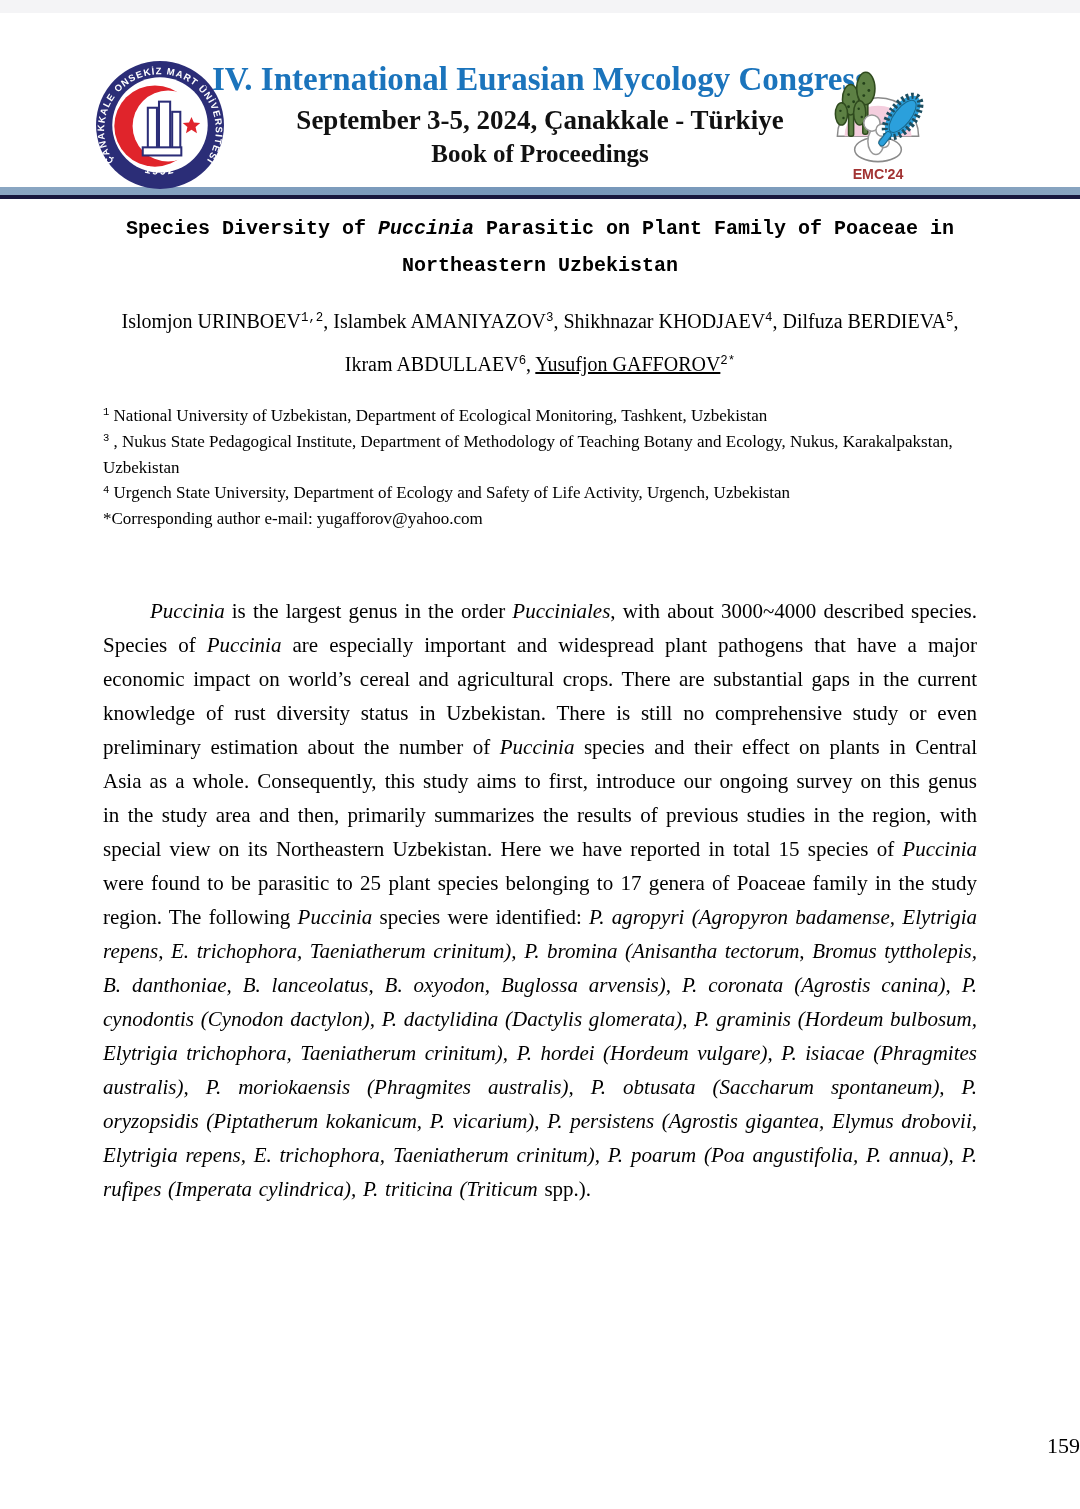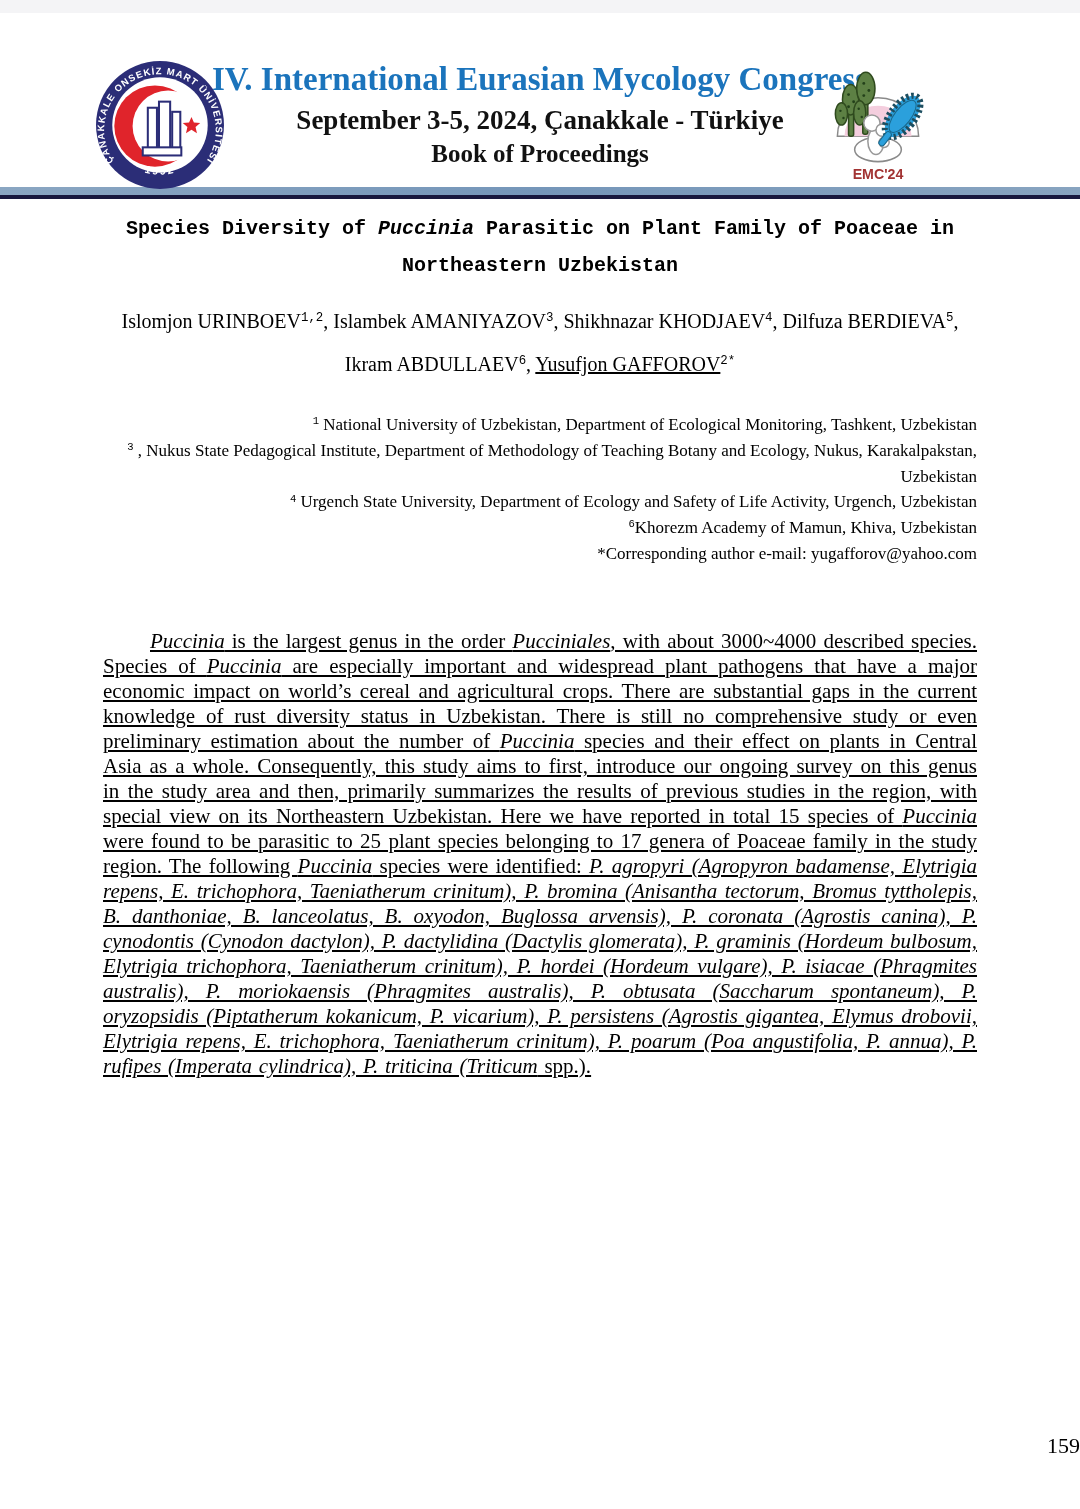"1 National University of Uzbekistan," .affiliations { margin-top: 26px -> 17px; text-align: right -> left }
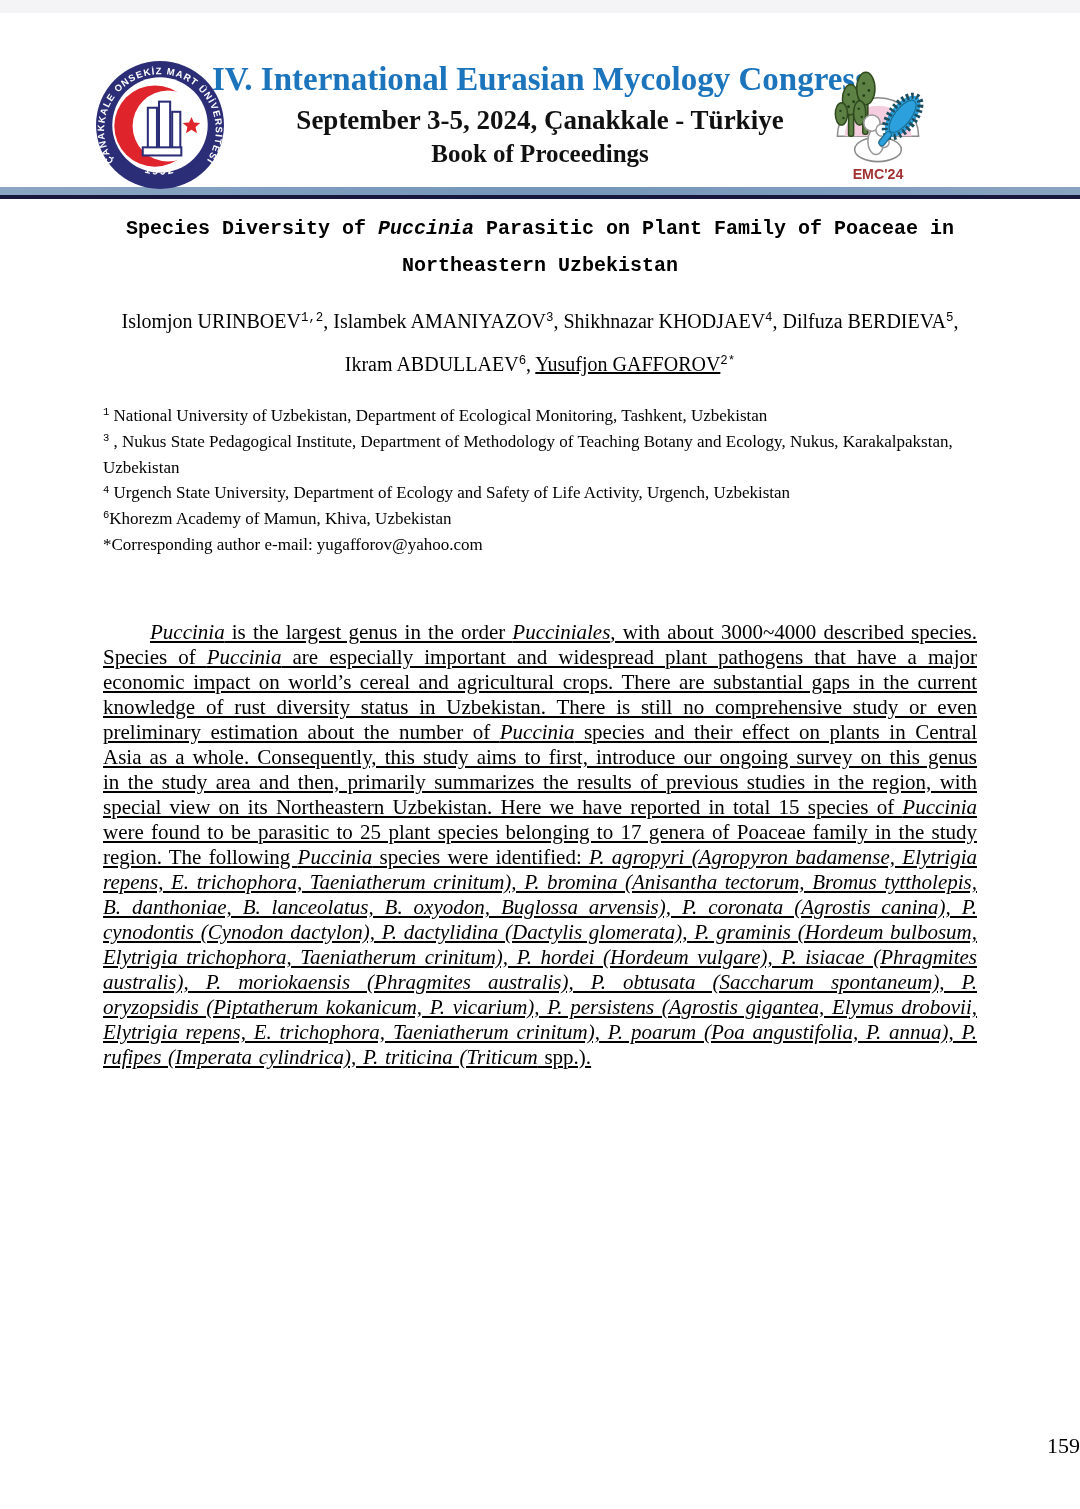"6Khorezm Academy of Mamun, Khiva," div.affil-line { html: <div><sup>6</sup><span>Khorezm Academy of Mamun, Khiva, Uzbekistan</span></div> -> none }
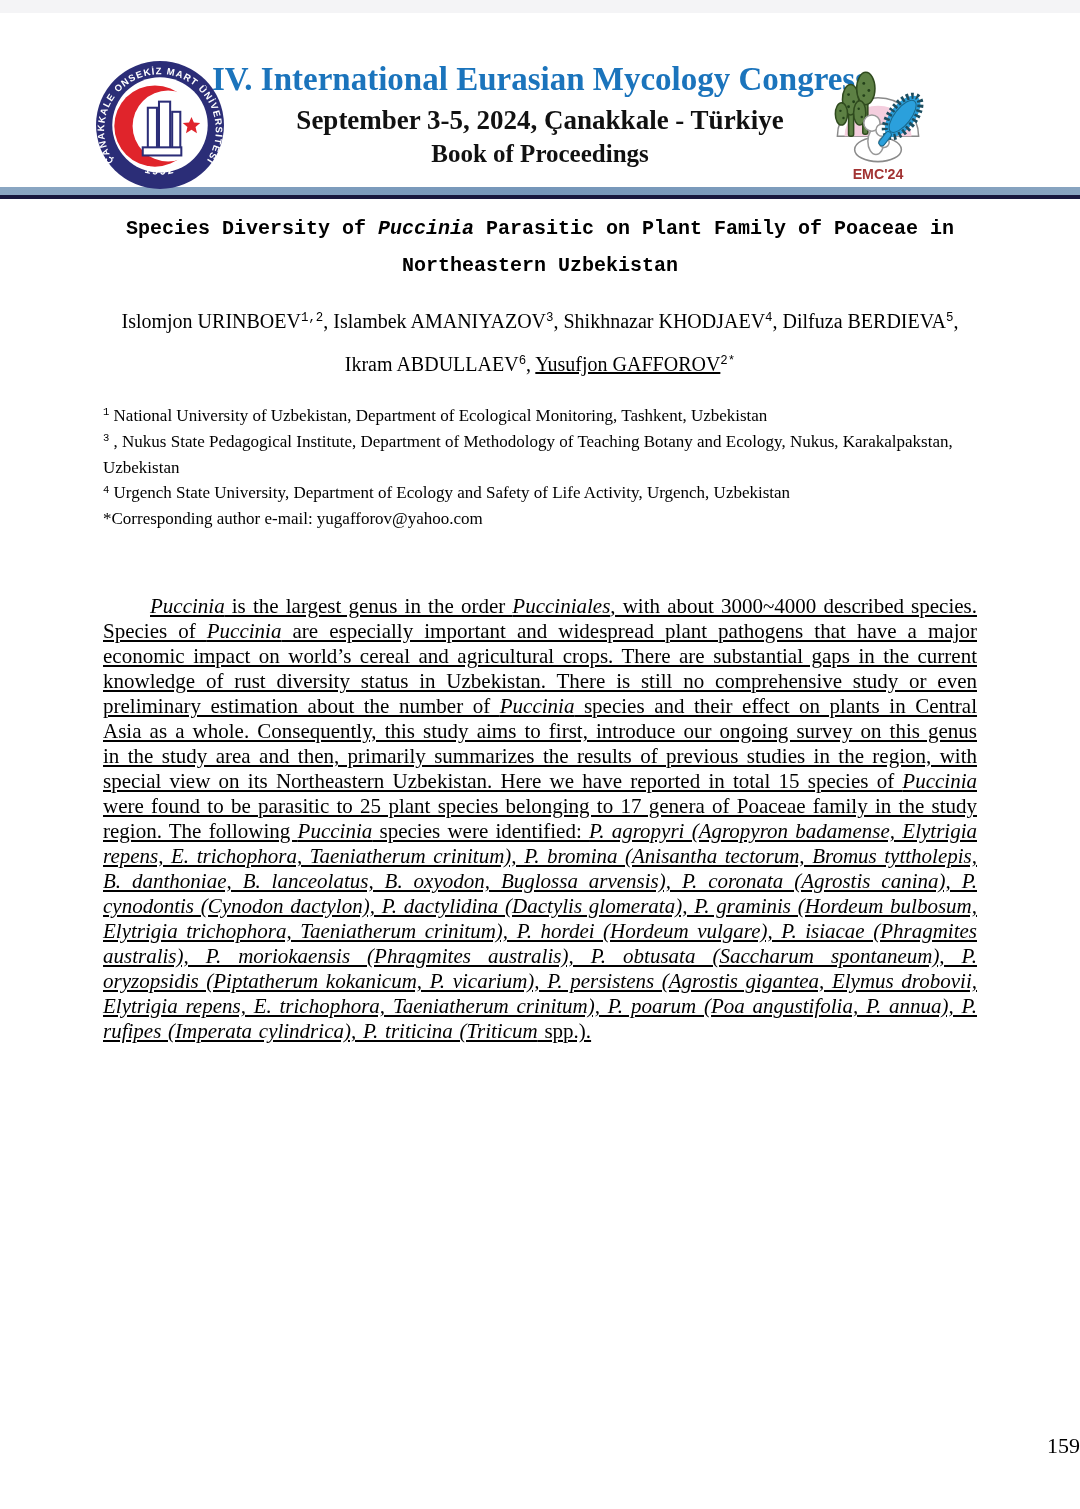"Puccinia is the largest genus" .abstract { line-height: 25px -> 34px; text-decoration: underline -> none }
